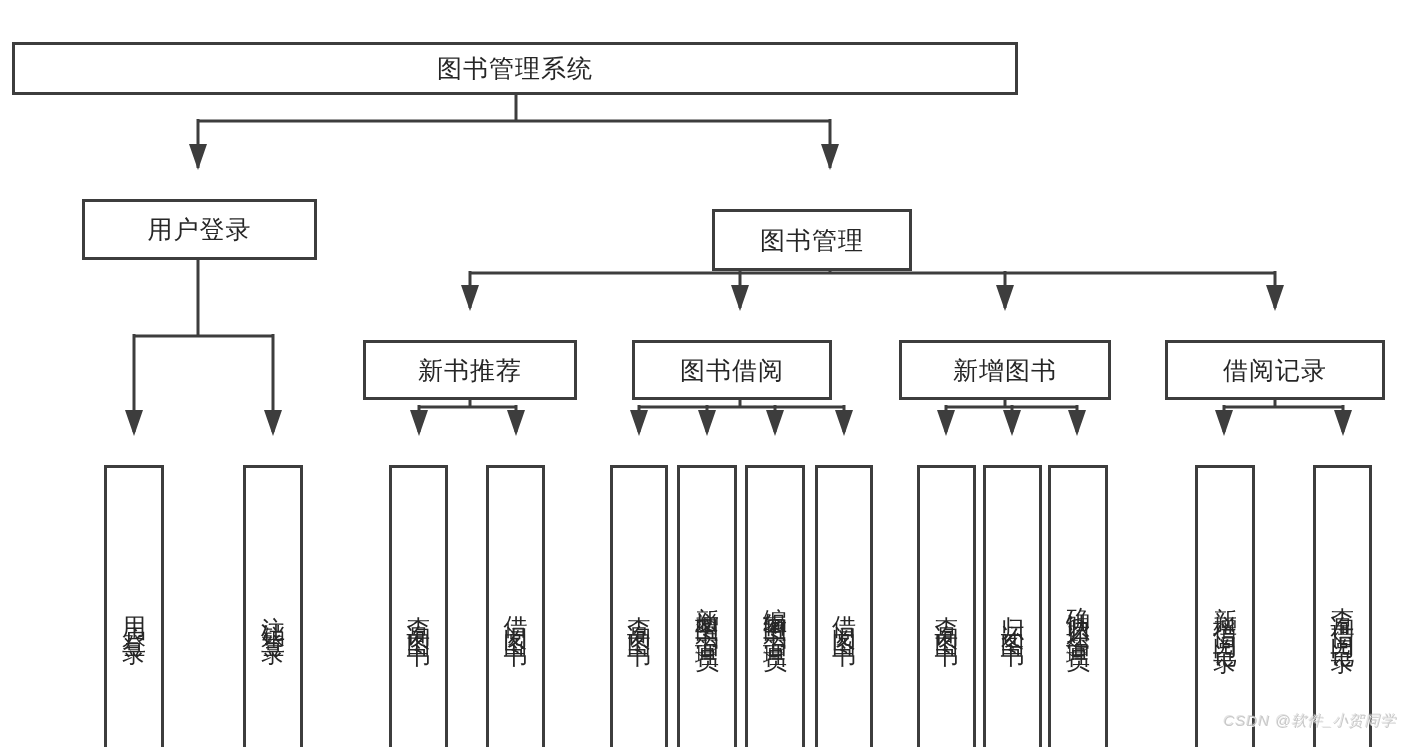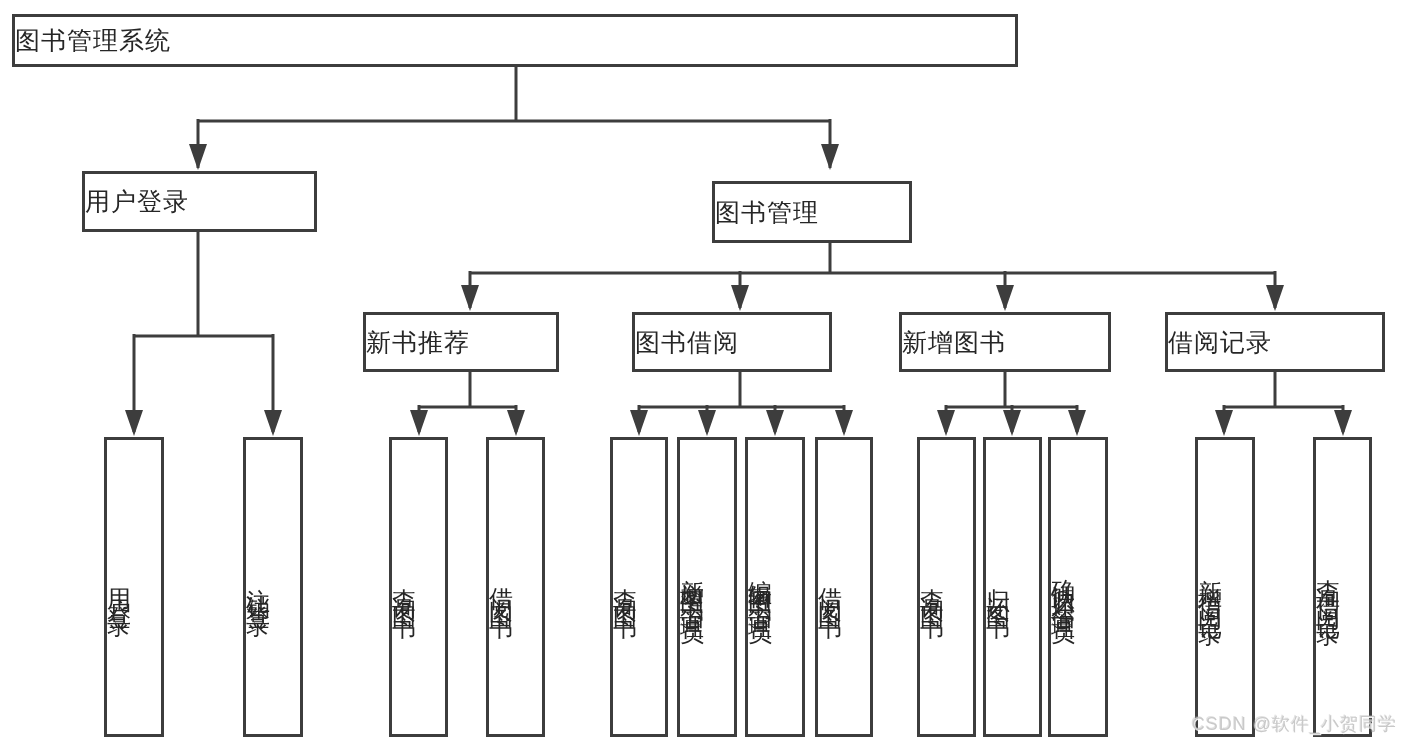"图书管理系统" .node { justify-content: flex-start -> center; margin-top: none -> 28px }
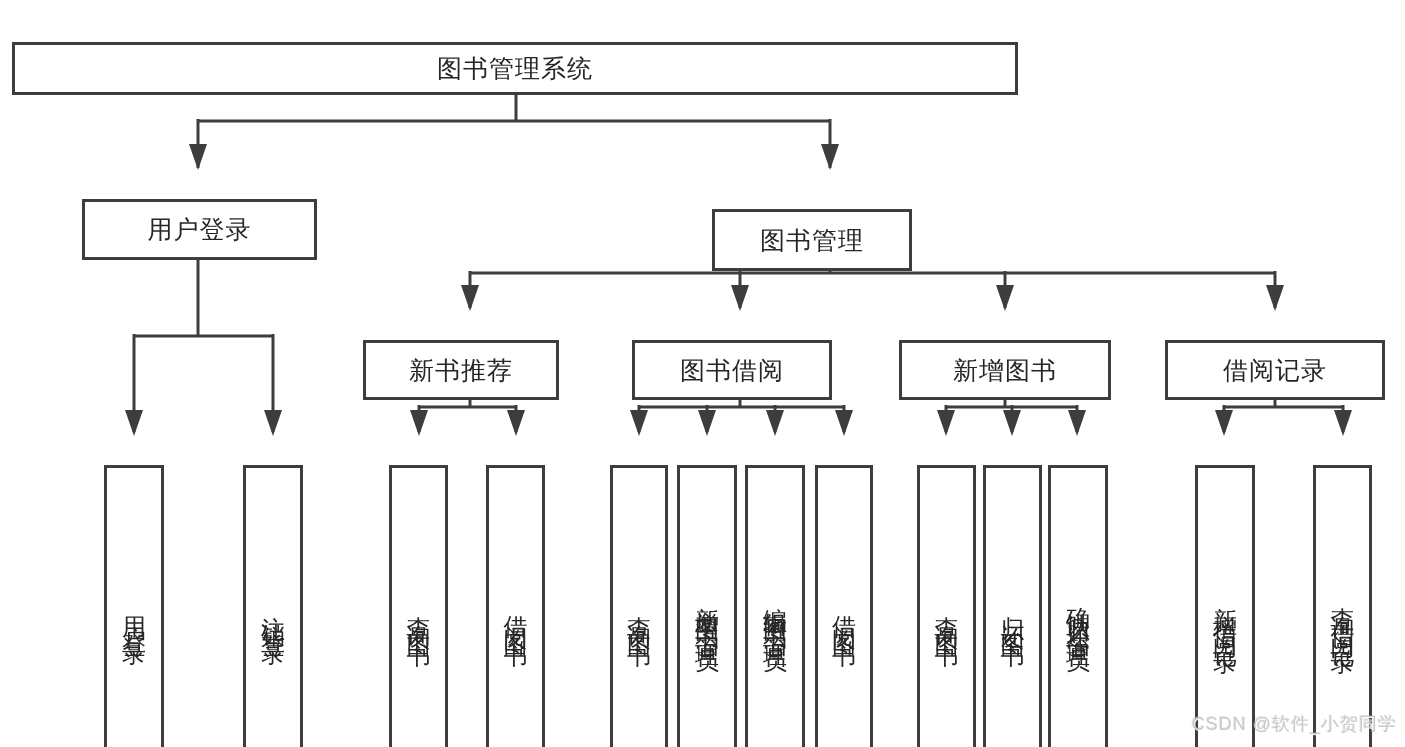"新书推荐" div.node { width: 196px -> 214px }
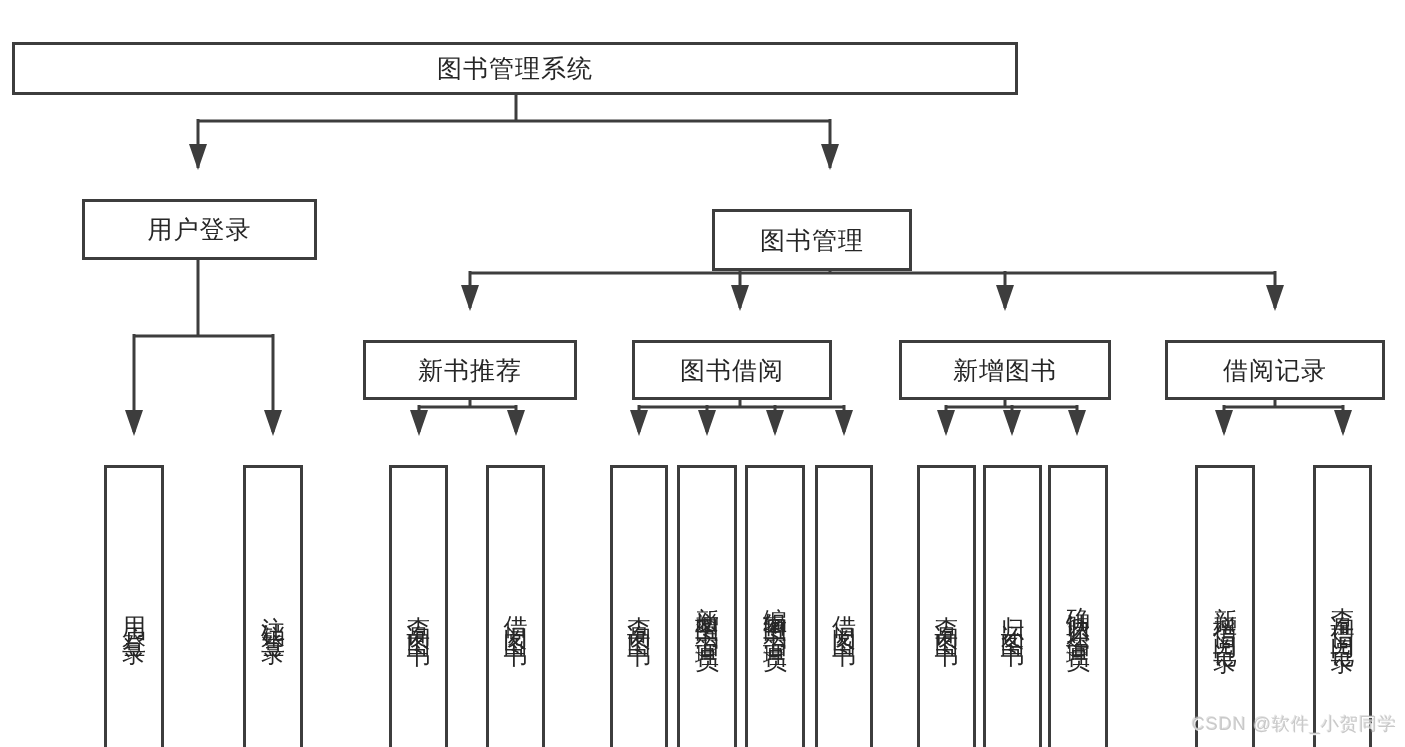"CSDN @软件_小贺同学" .watermark { font-size: 18px -> 15px; font-style: none -> italic }
